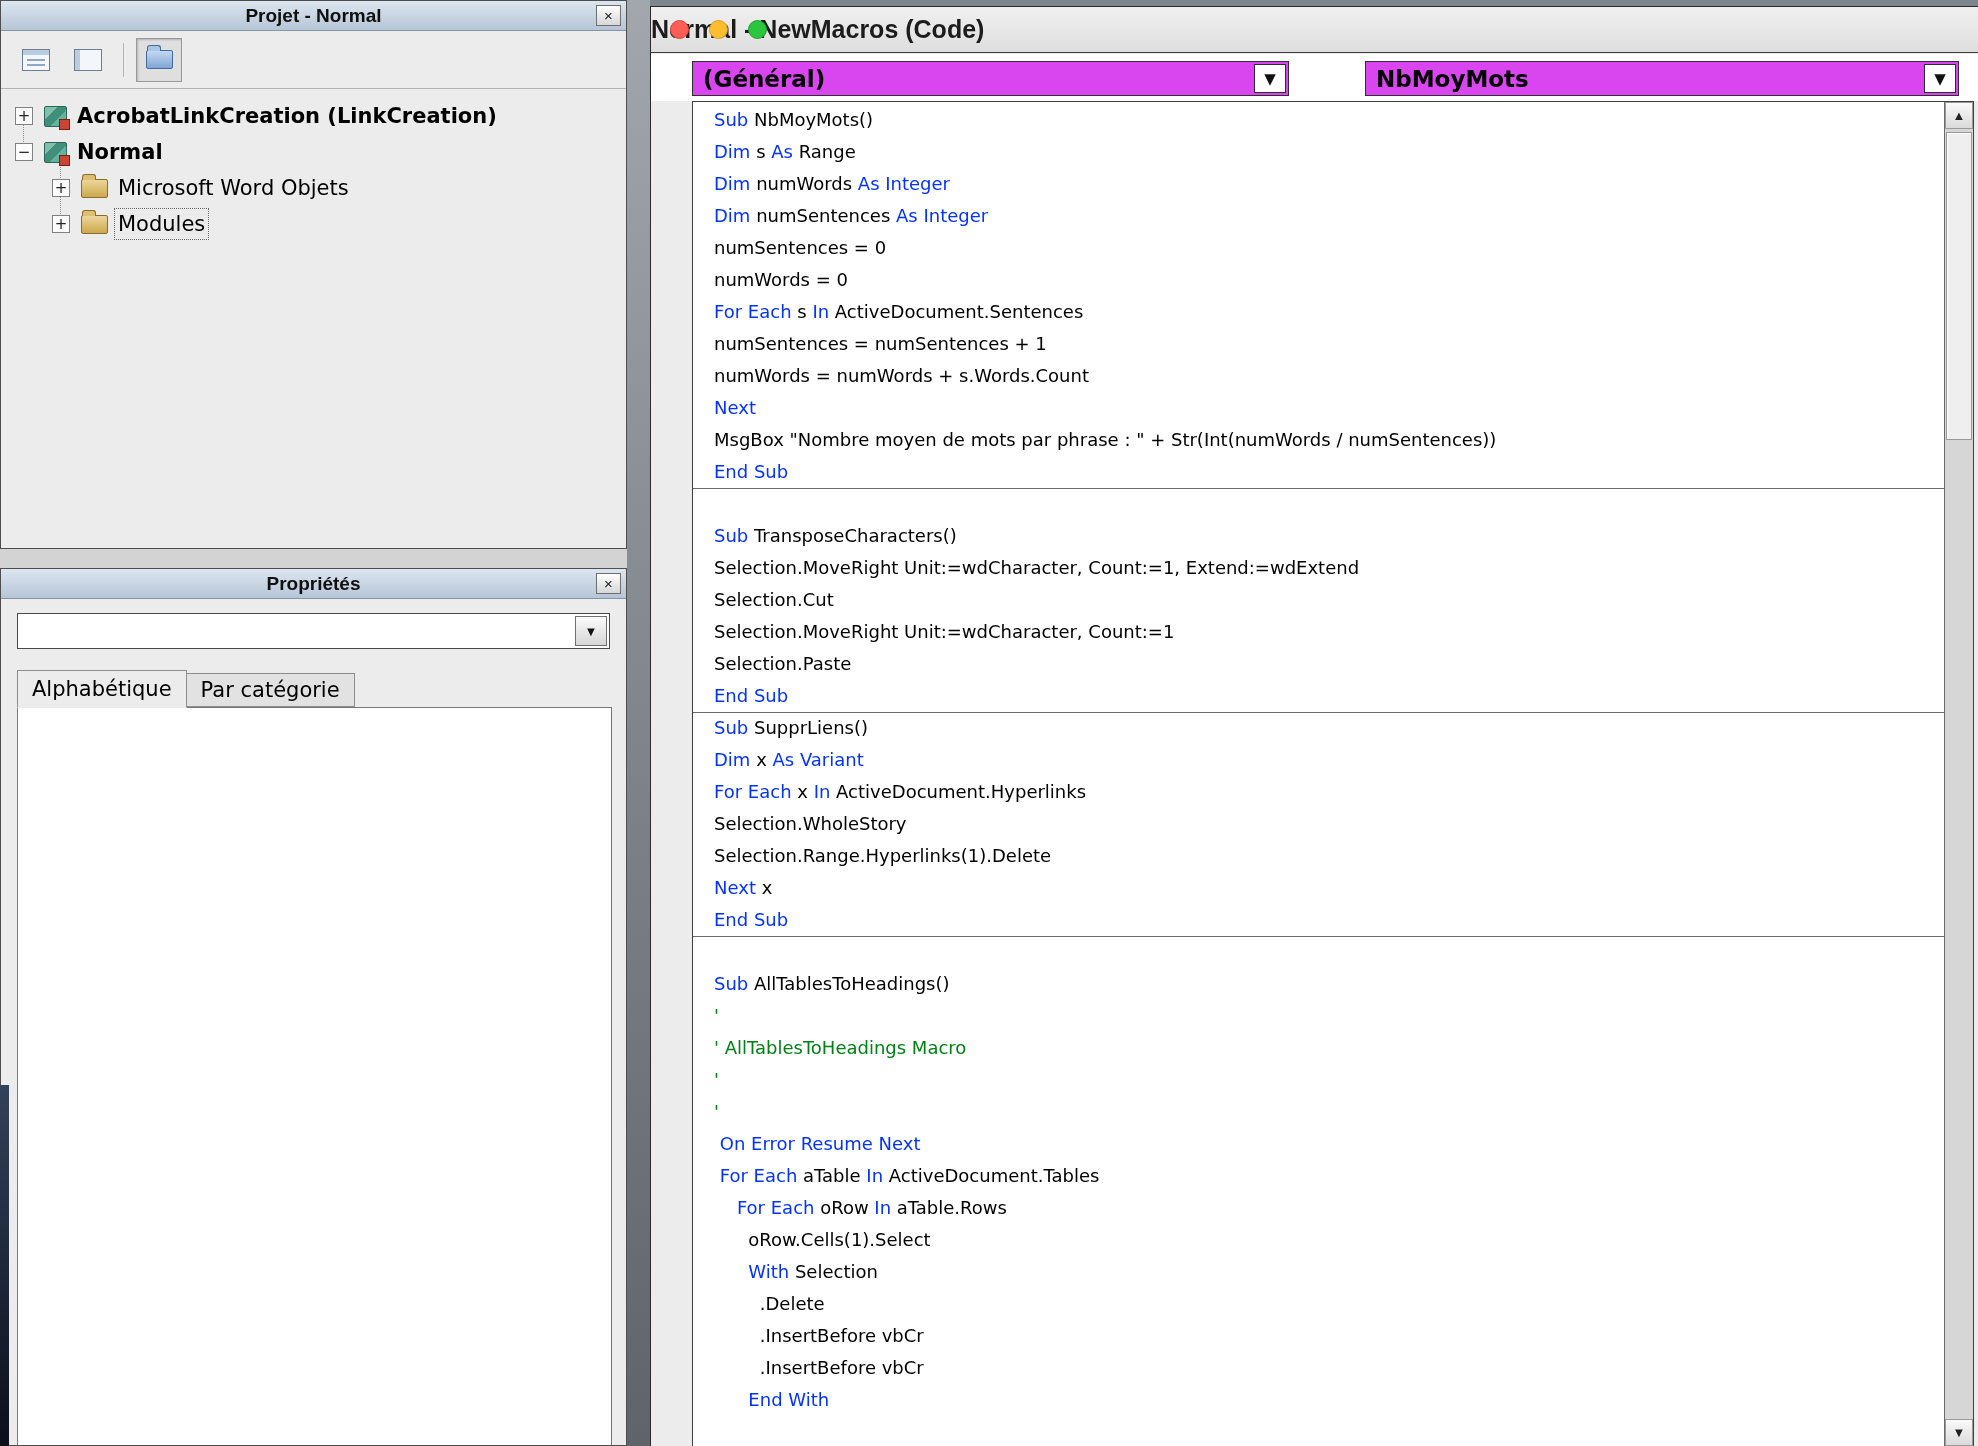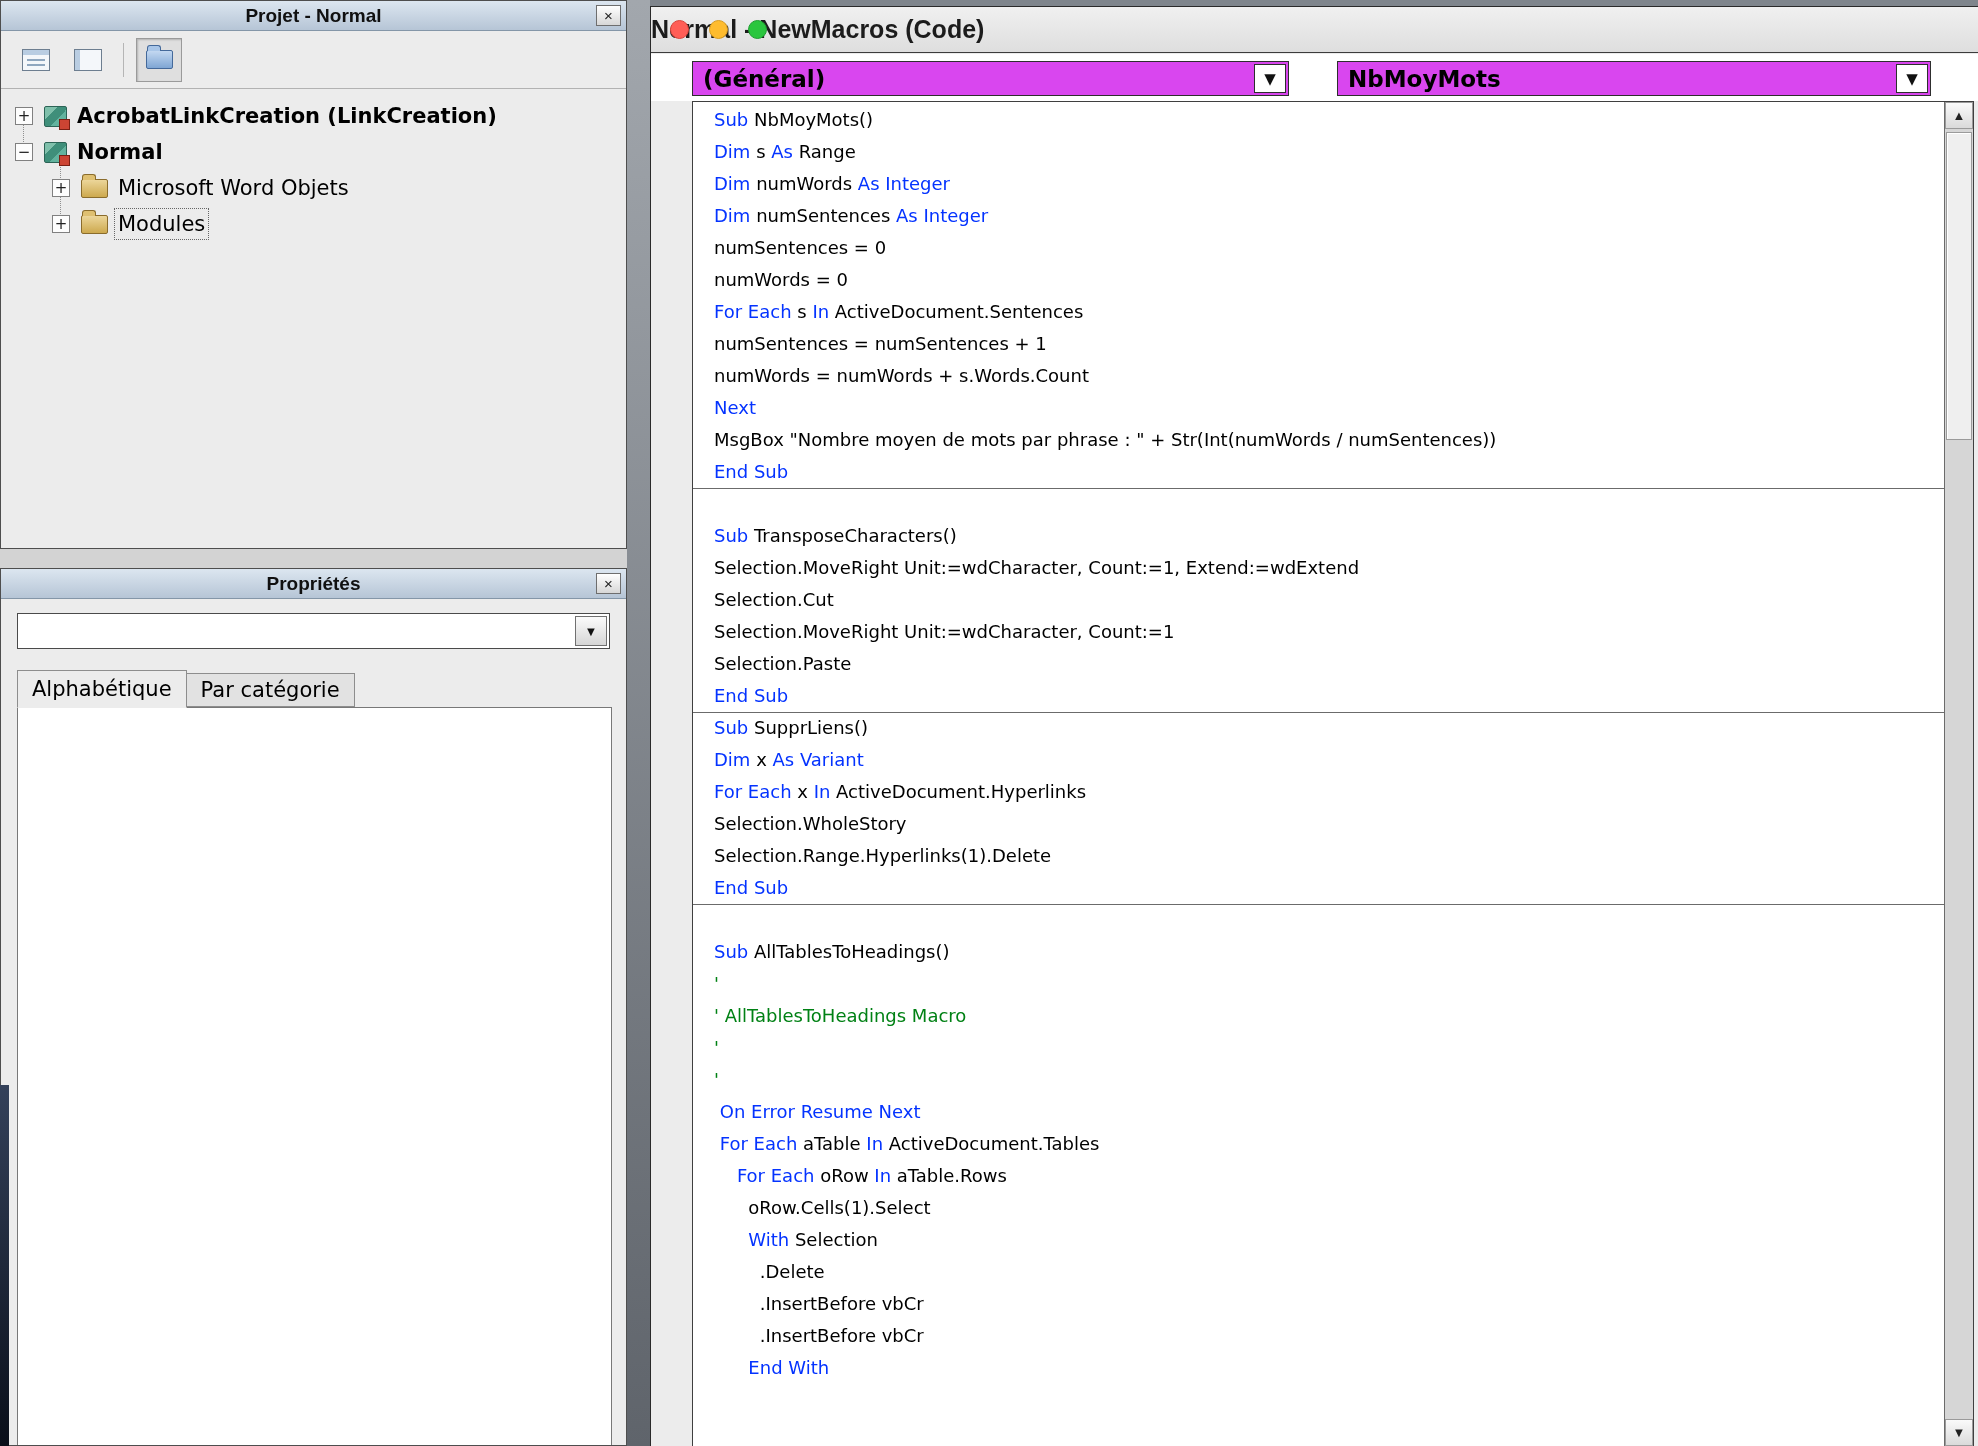"NbMoyMots" .combo-right { left: 686px -> 714px }
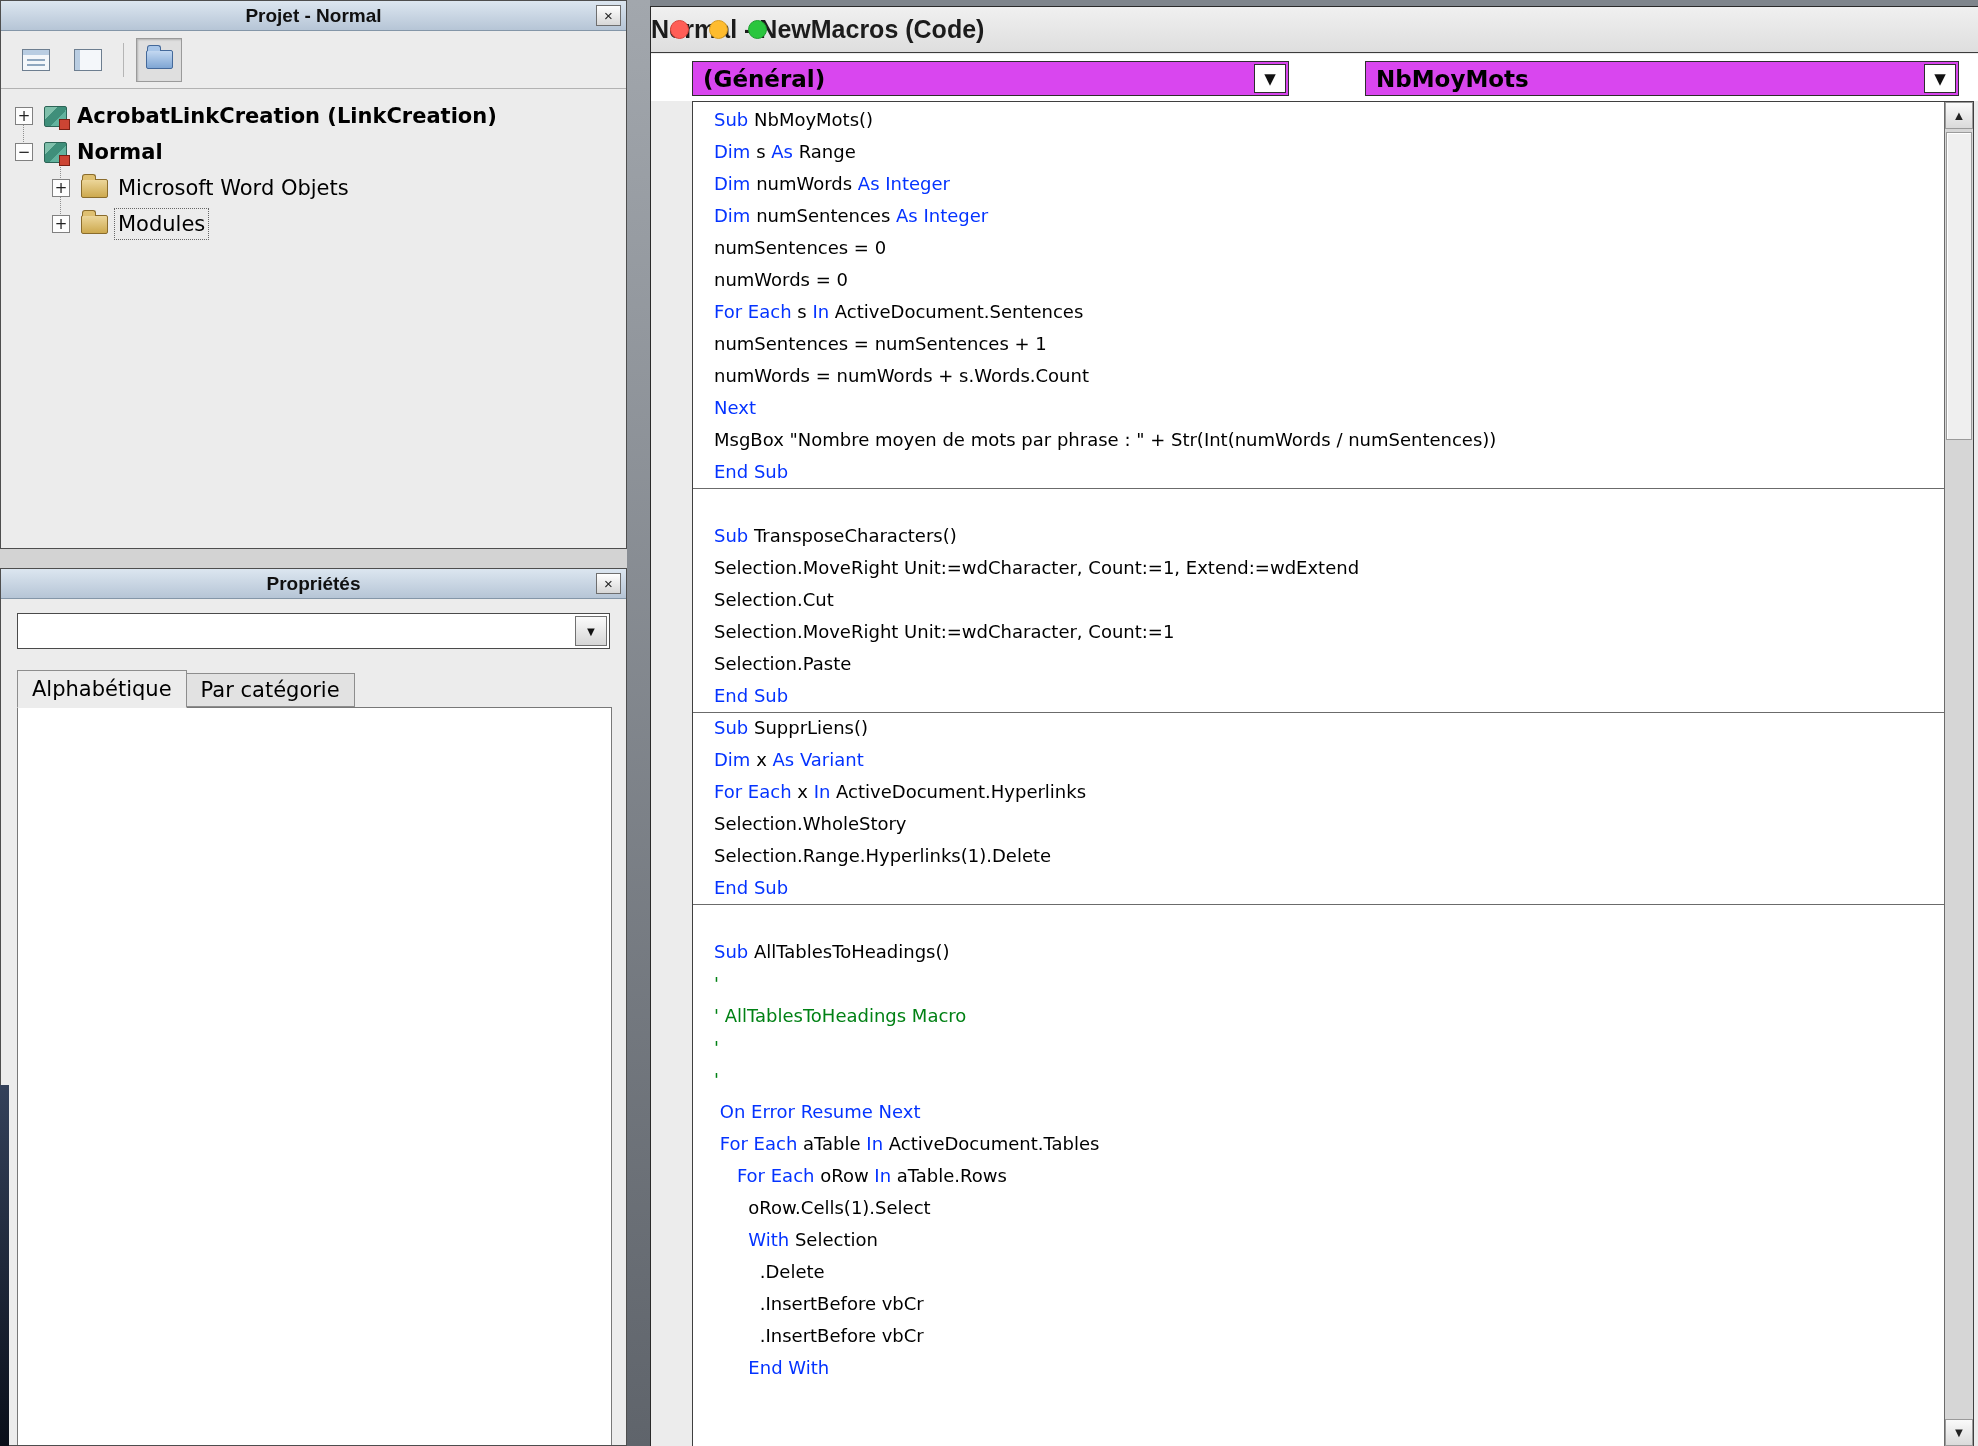"Next x" div.code-line { html: none -> <div><span>Next </span><span>x</span></div> }
